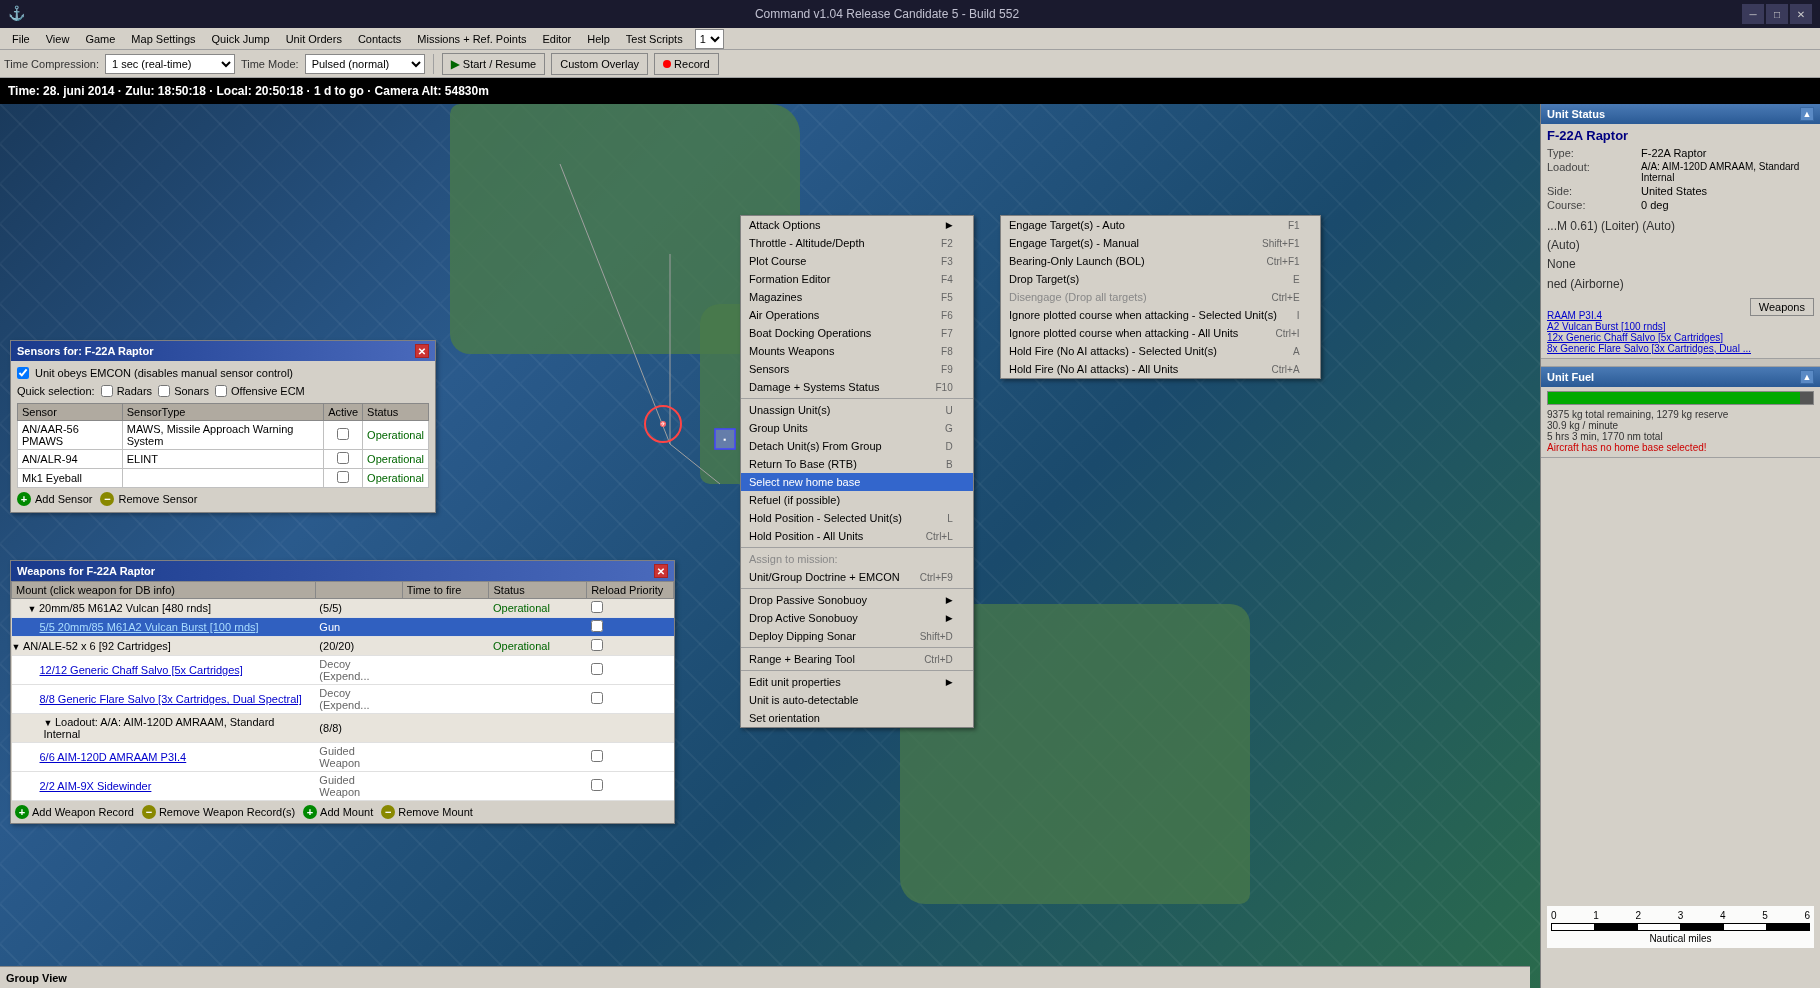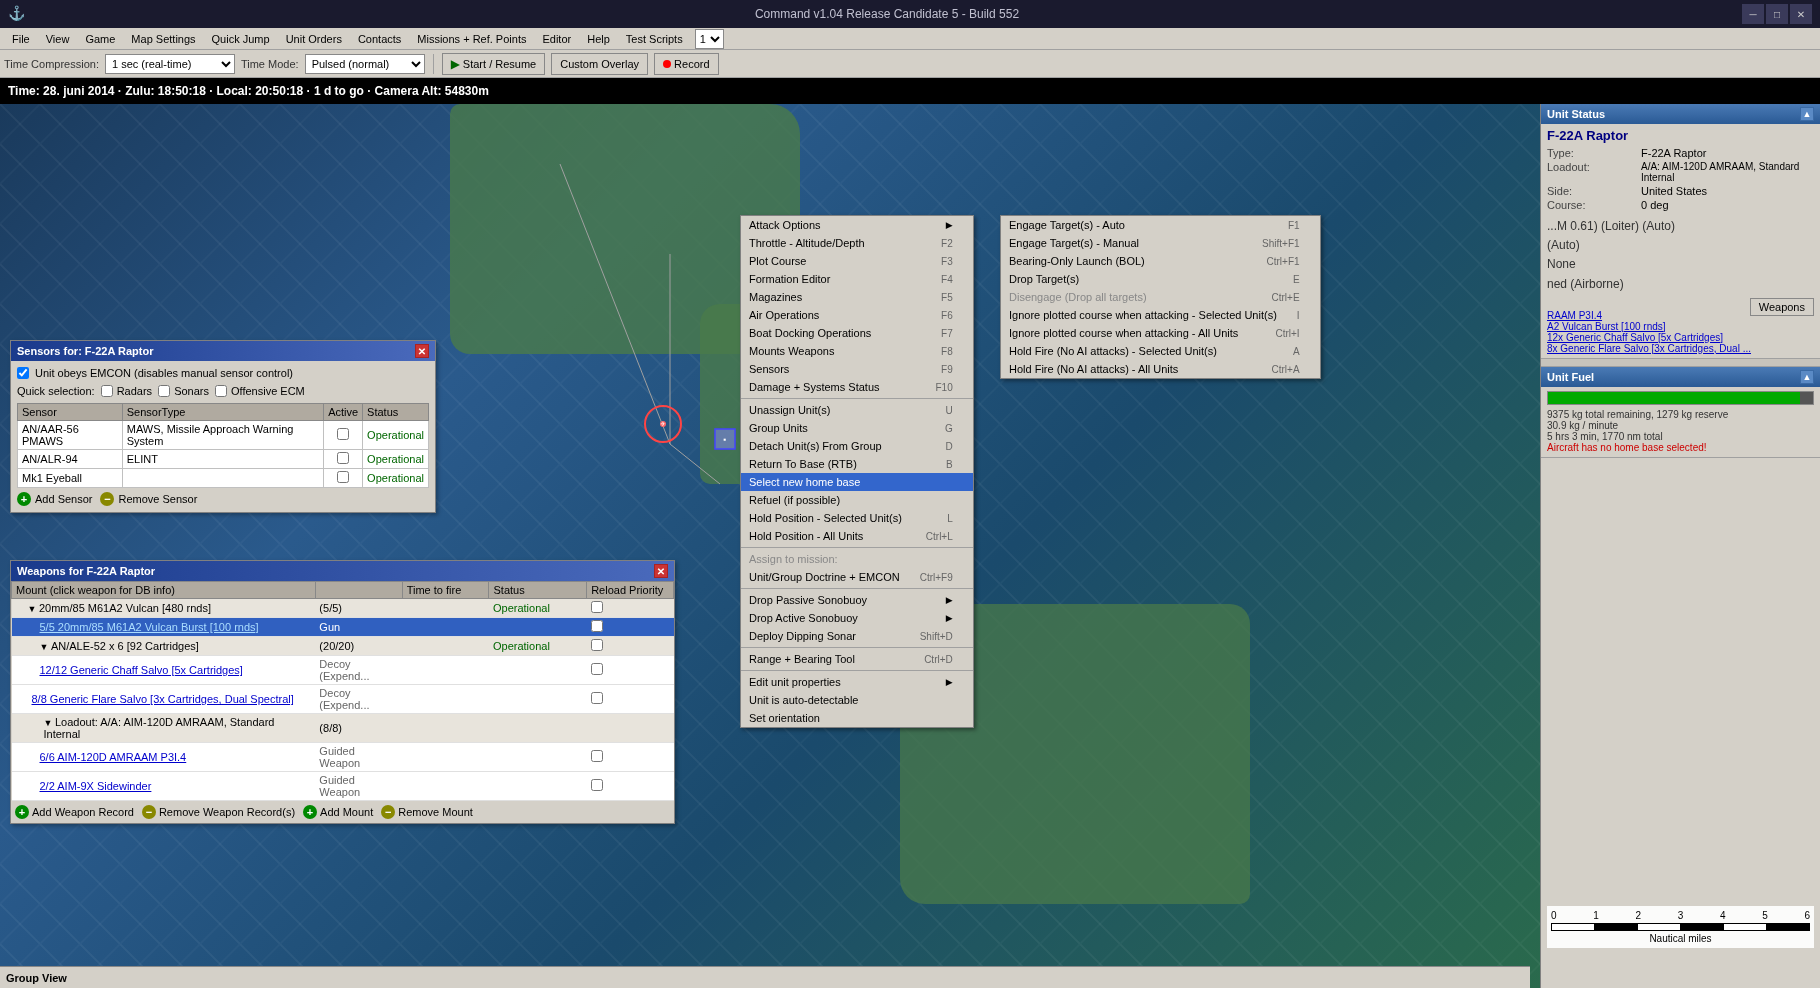"▼ AN/ALE-52 x 6 [92" td { padding-left: 28px -> 0 }
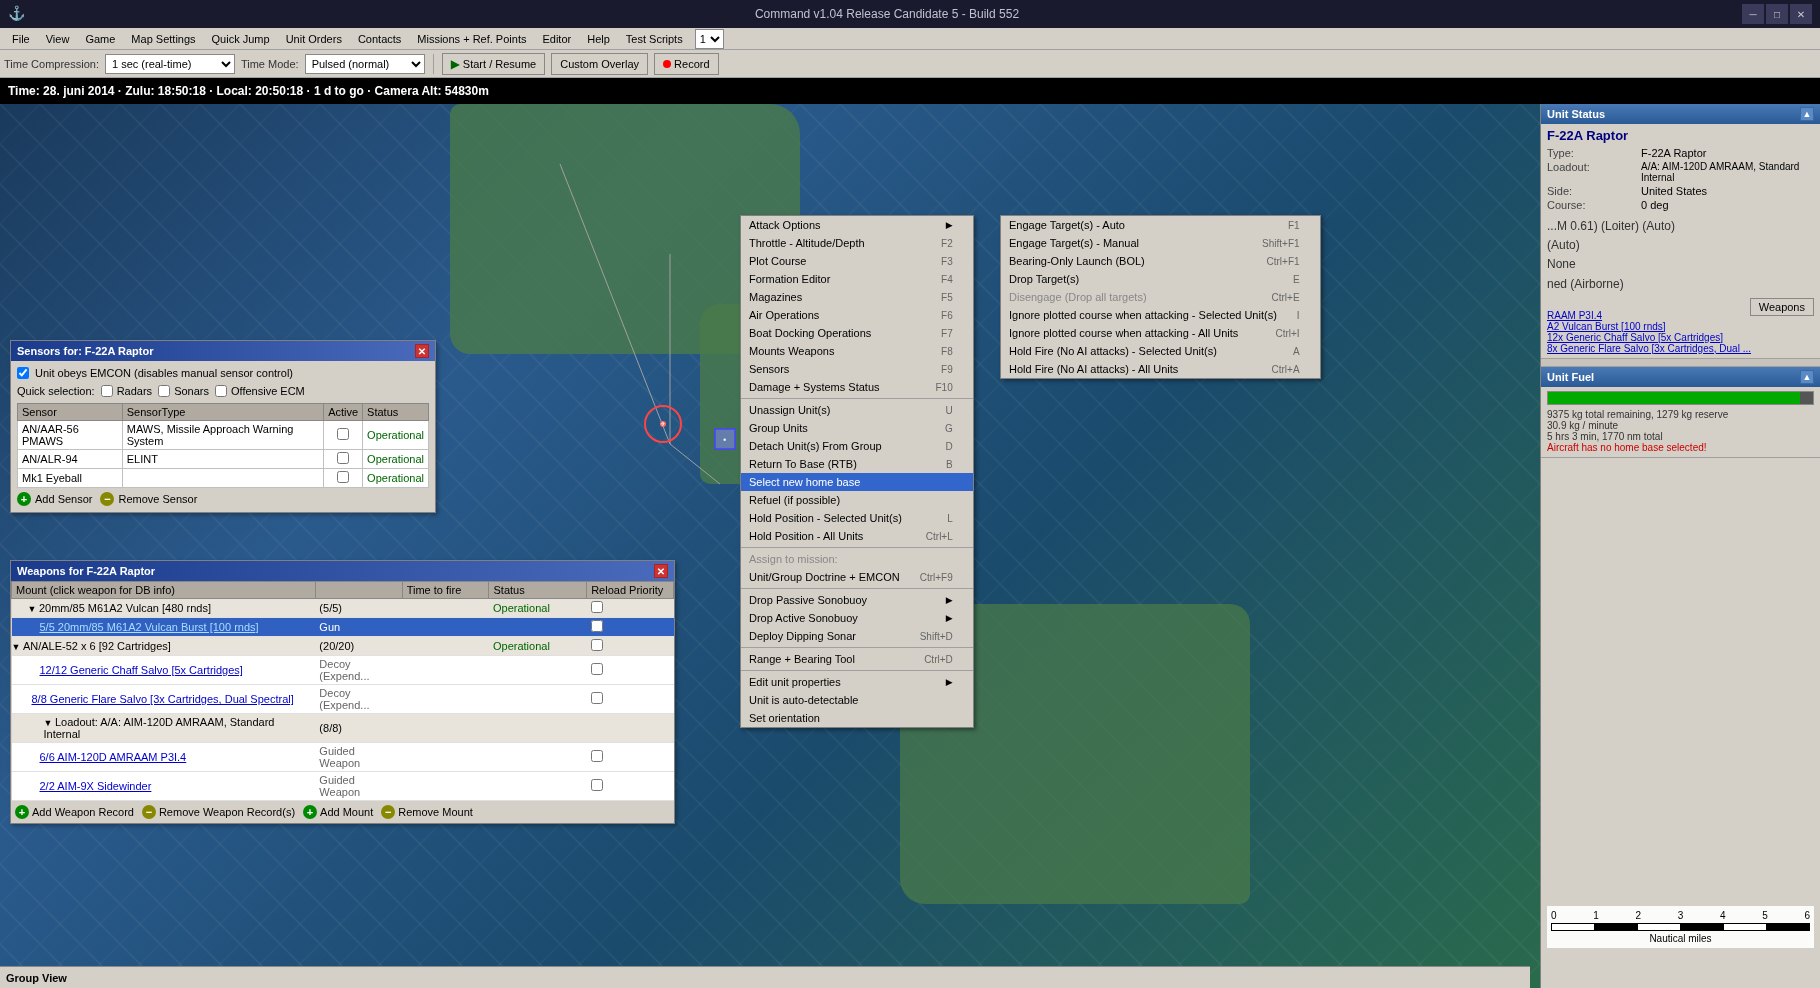"8/8 Generic Flare Salvo [3x" td { padding-left: 20px -> 28px }
